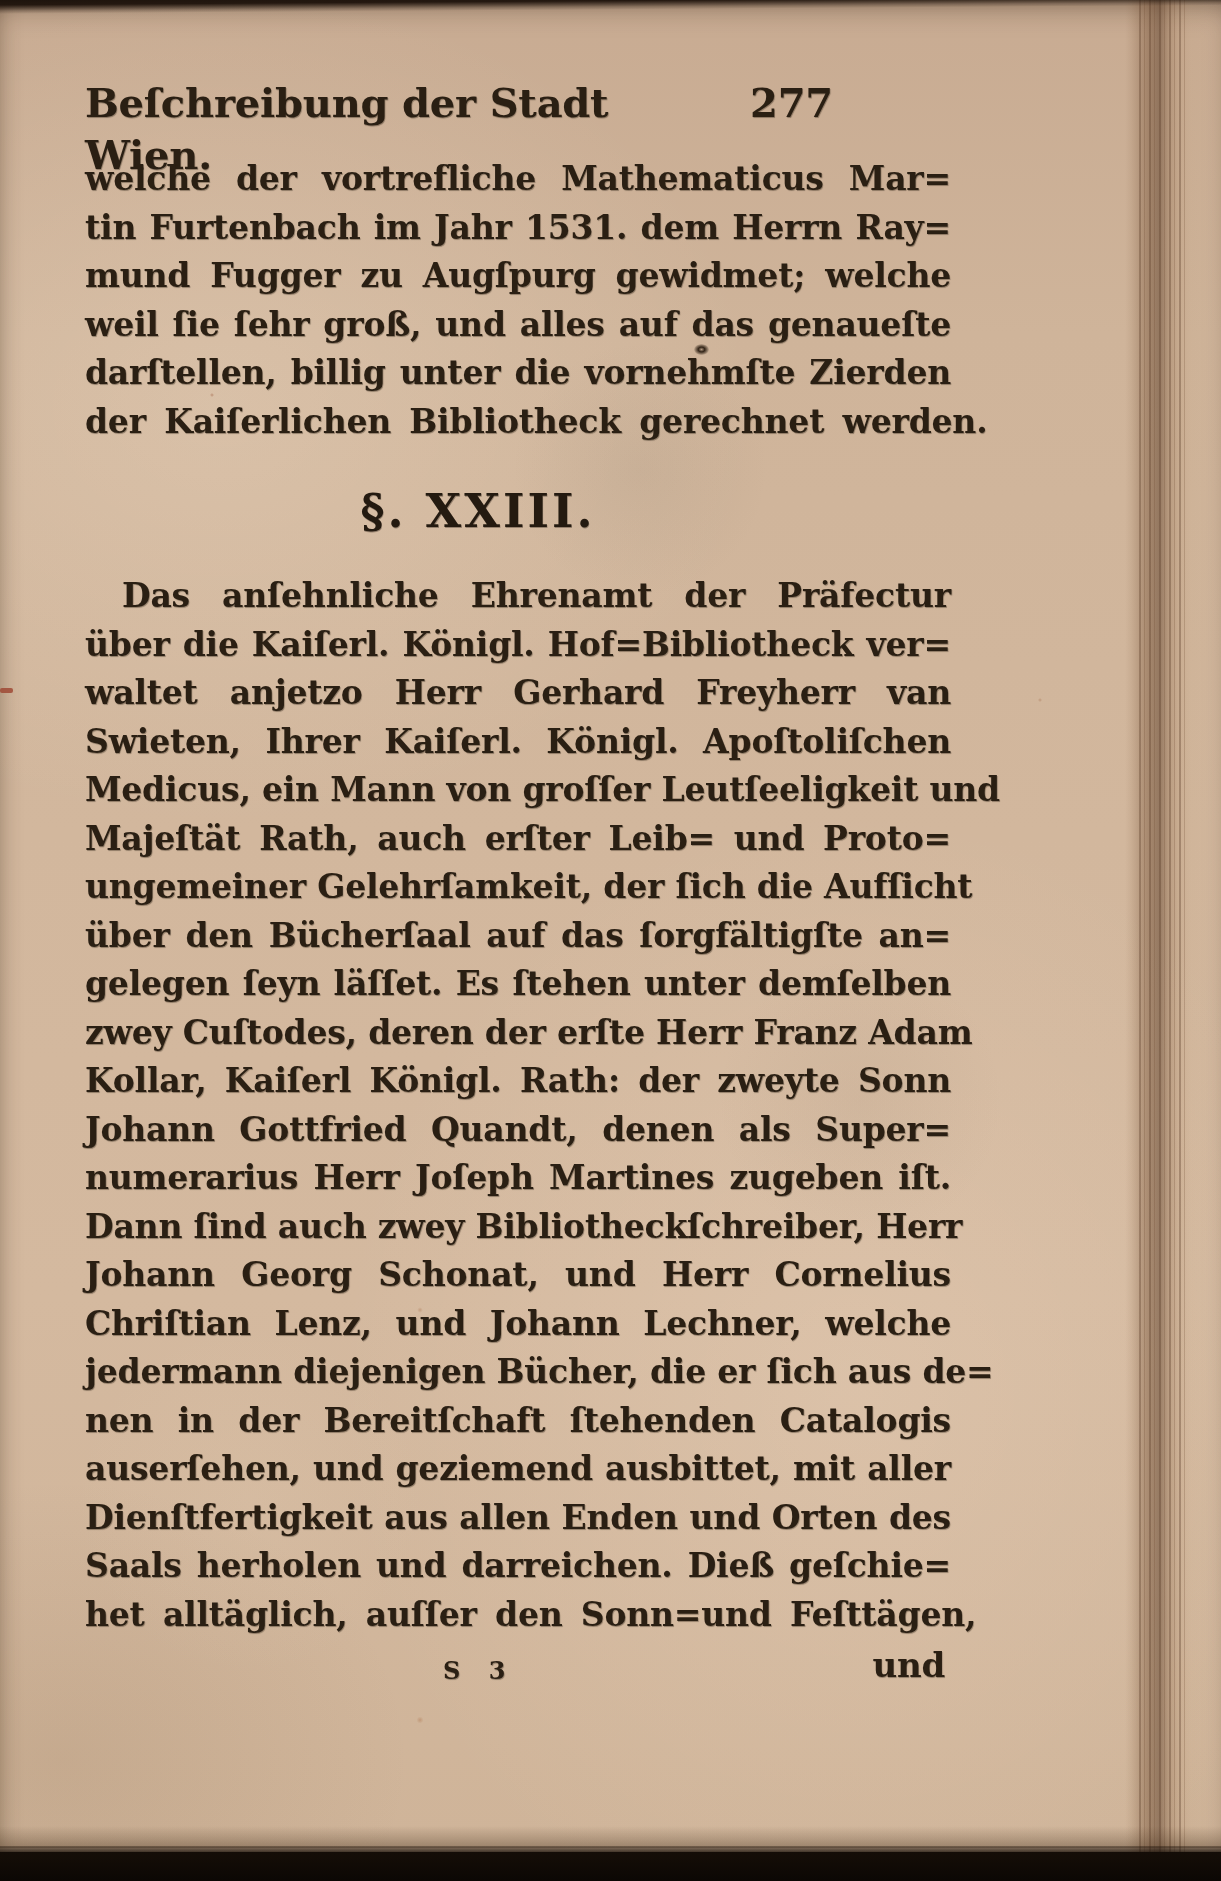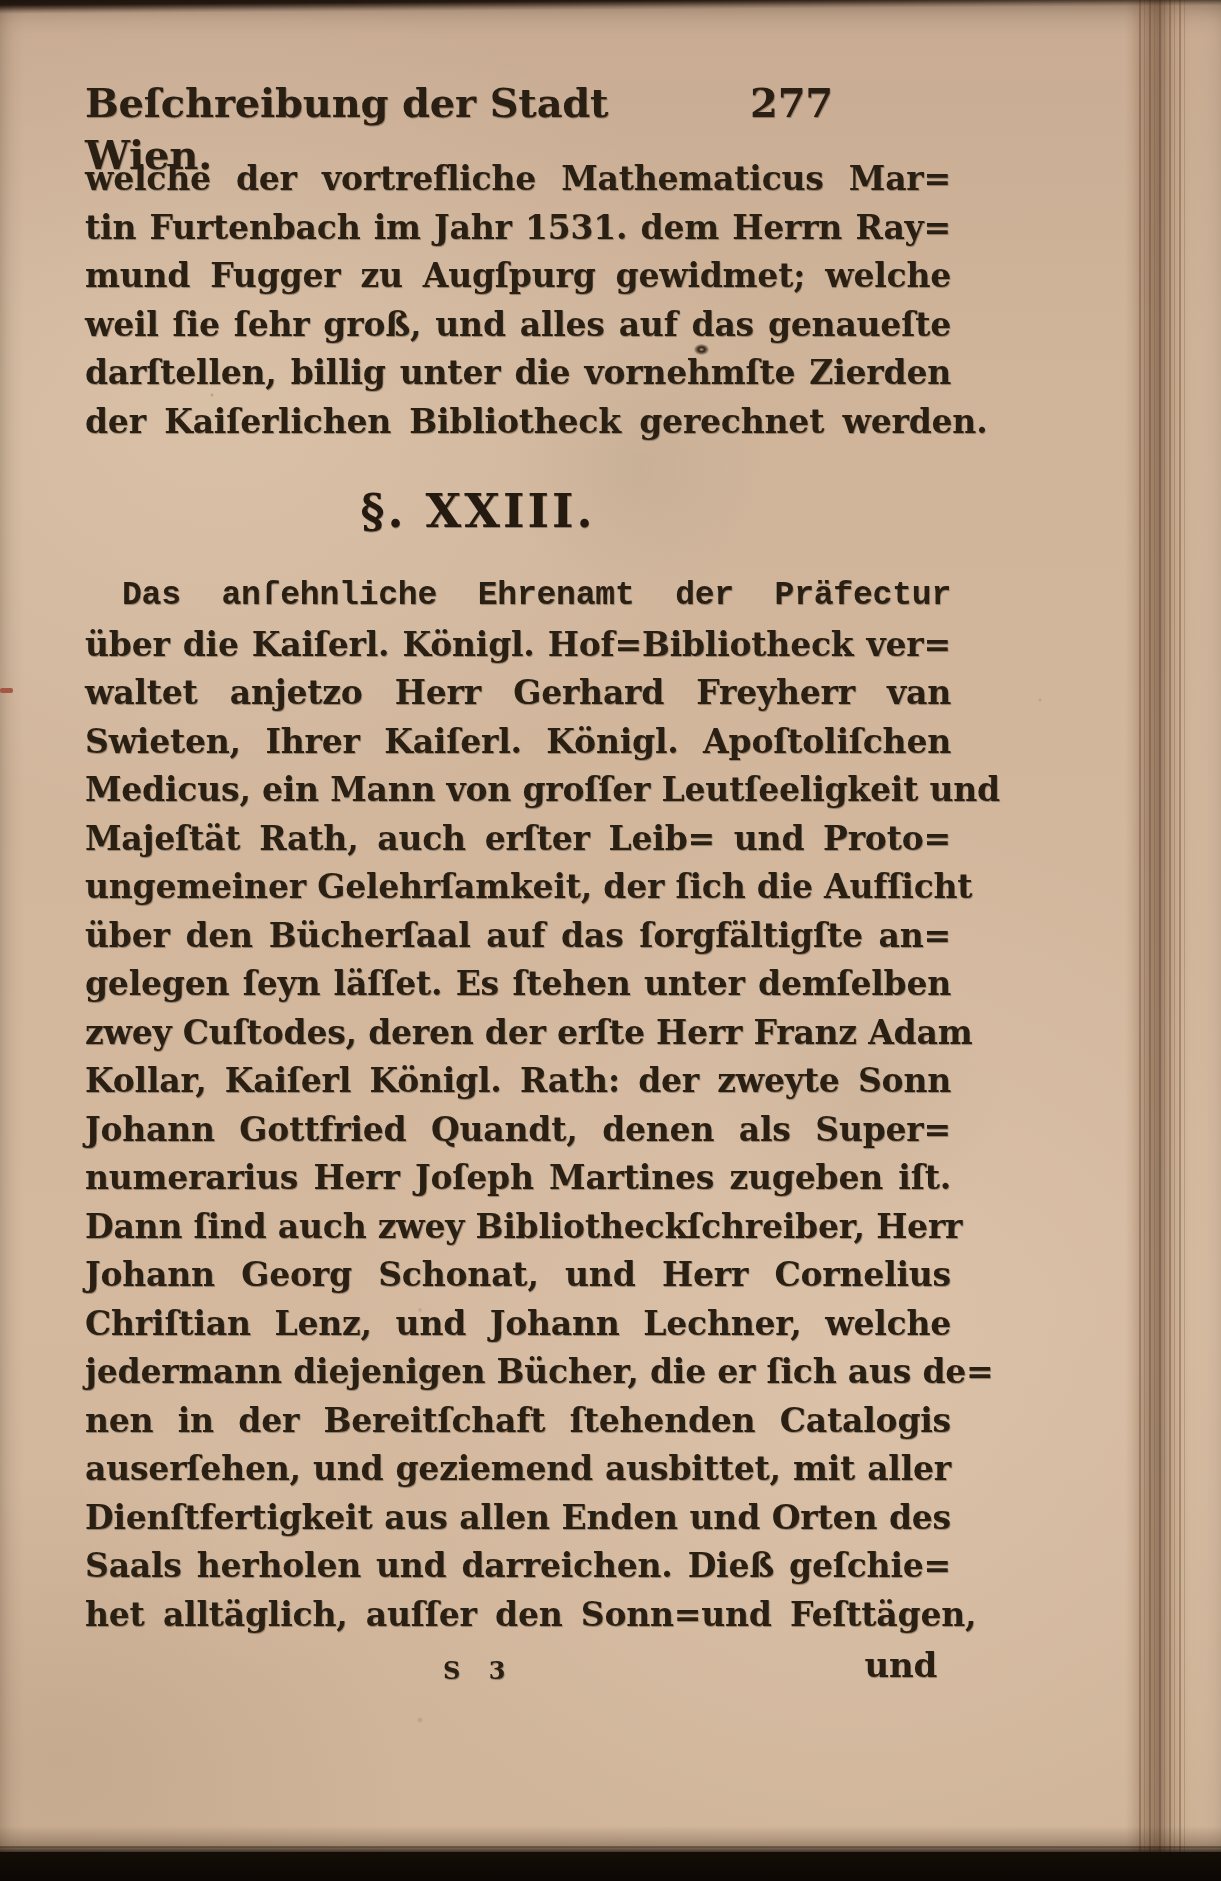"Das anſehnliche Ehrenamt der Präfectur" .tline.indent { font-family: Liberation Mono, monospace -> none }
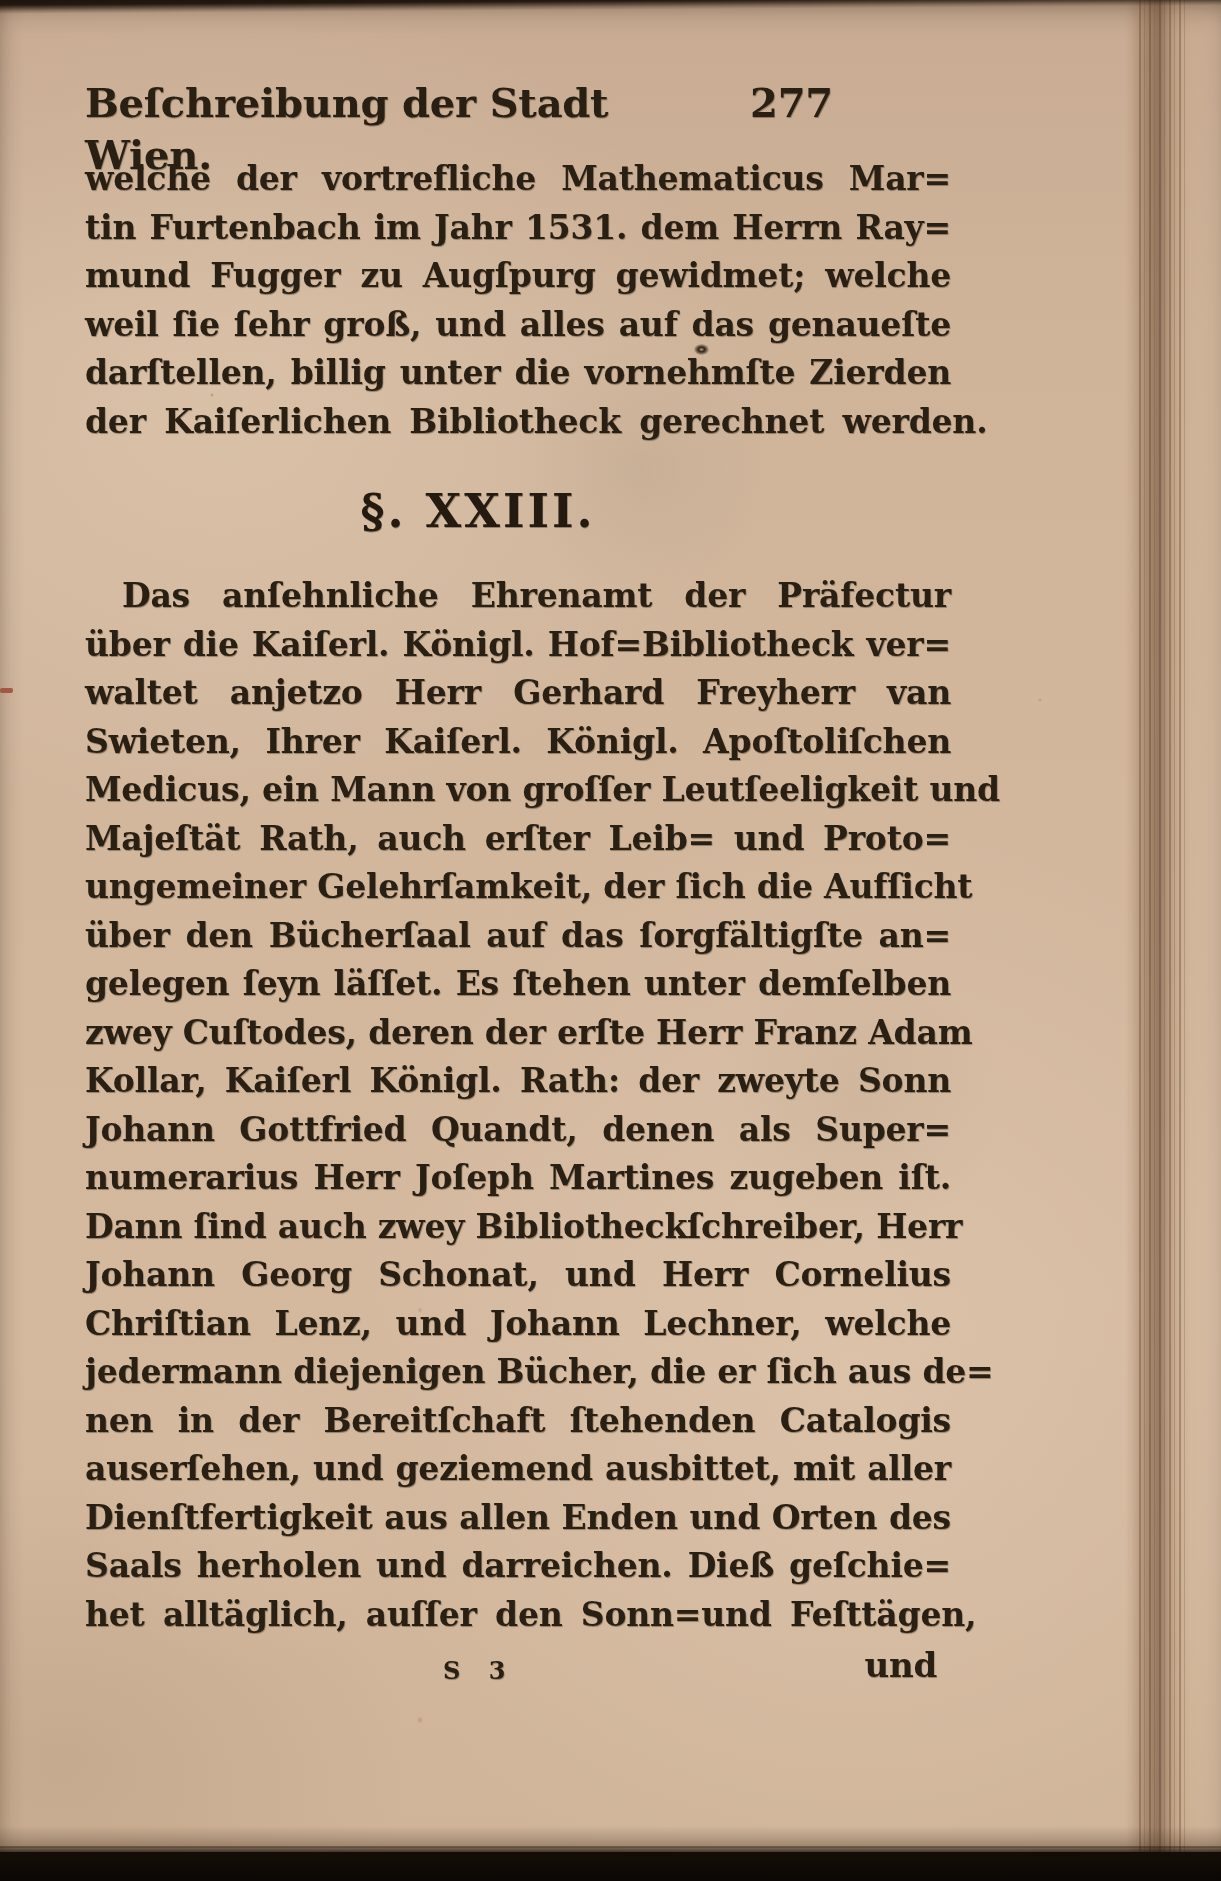"und" .catchword { right: 14px -> 6px }
